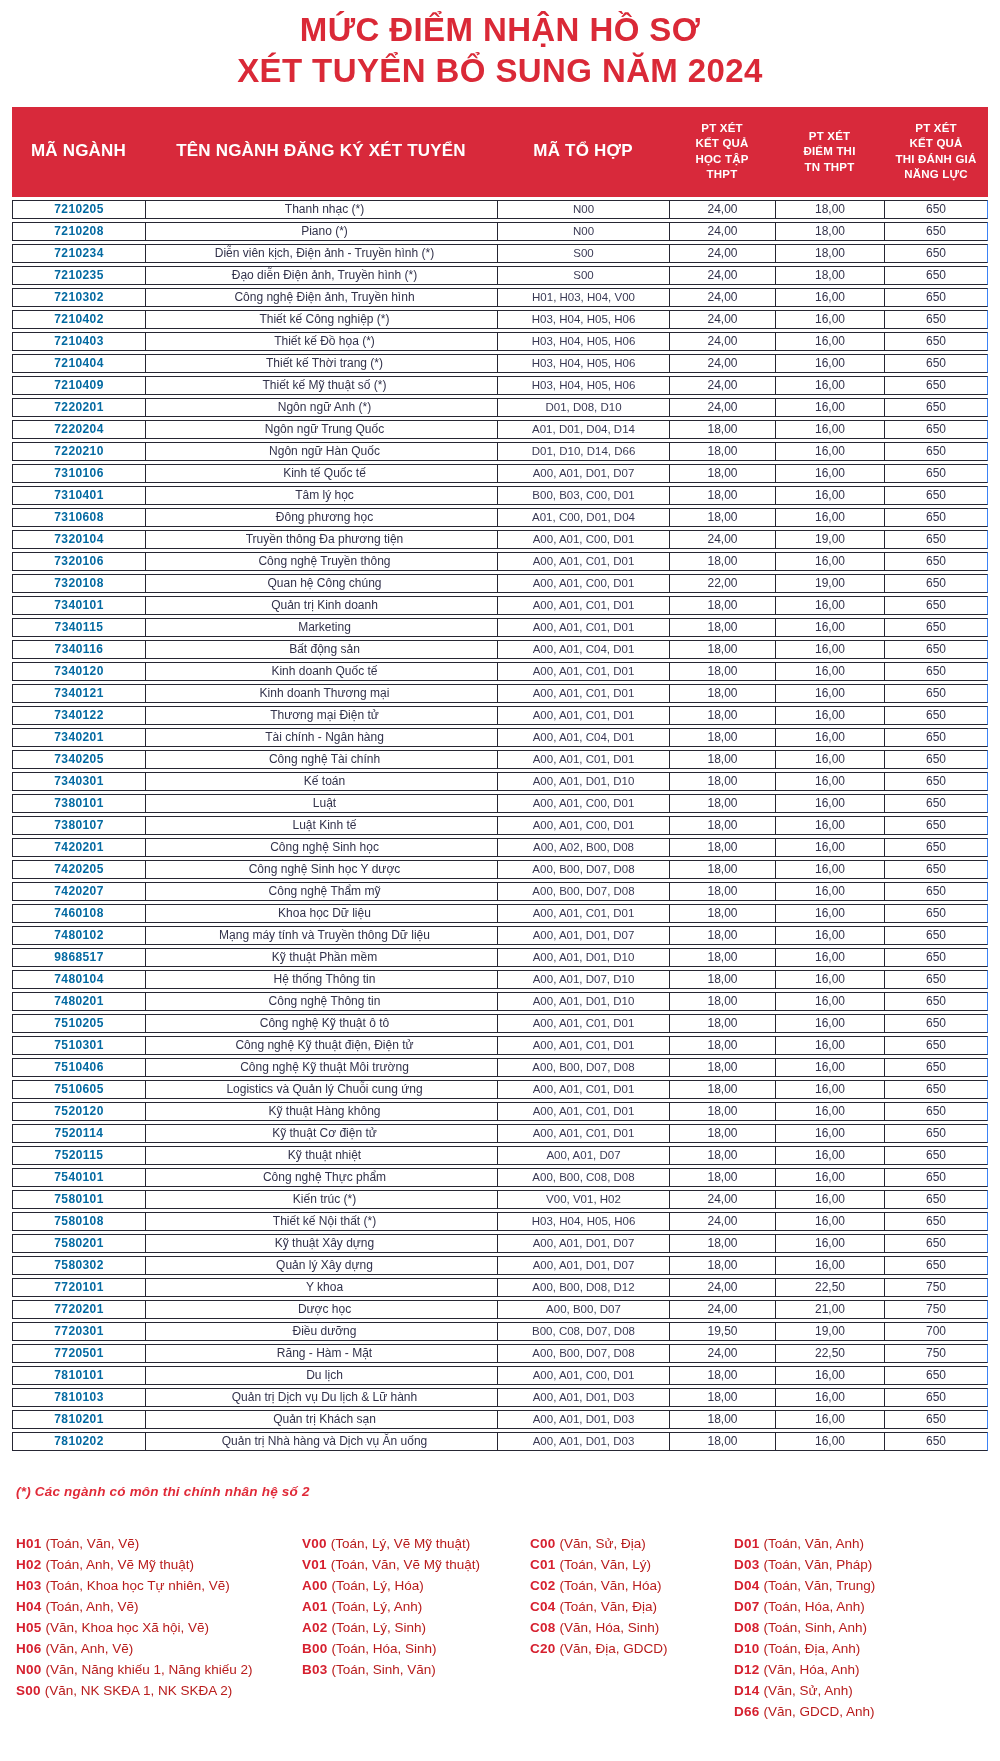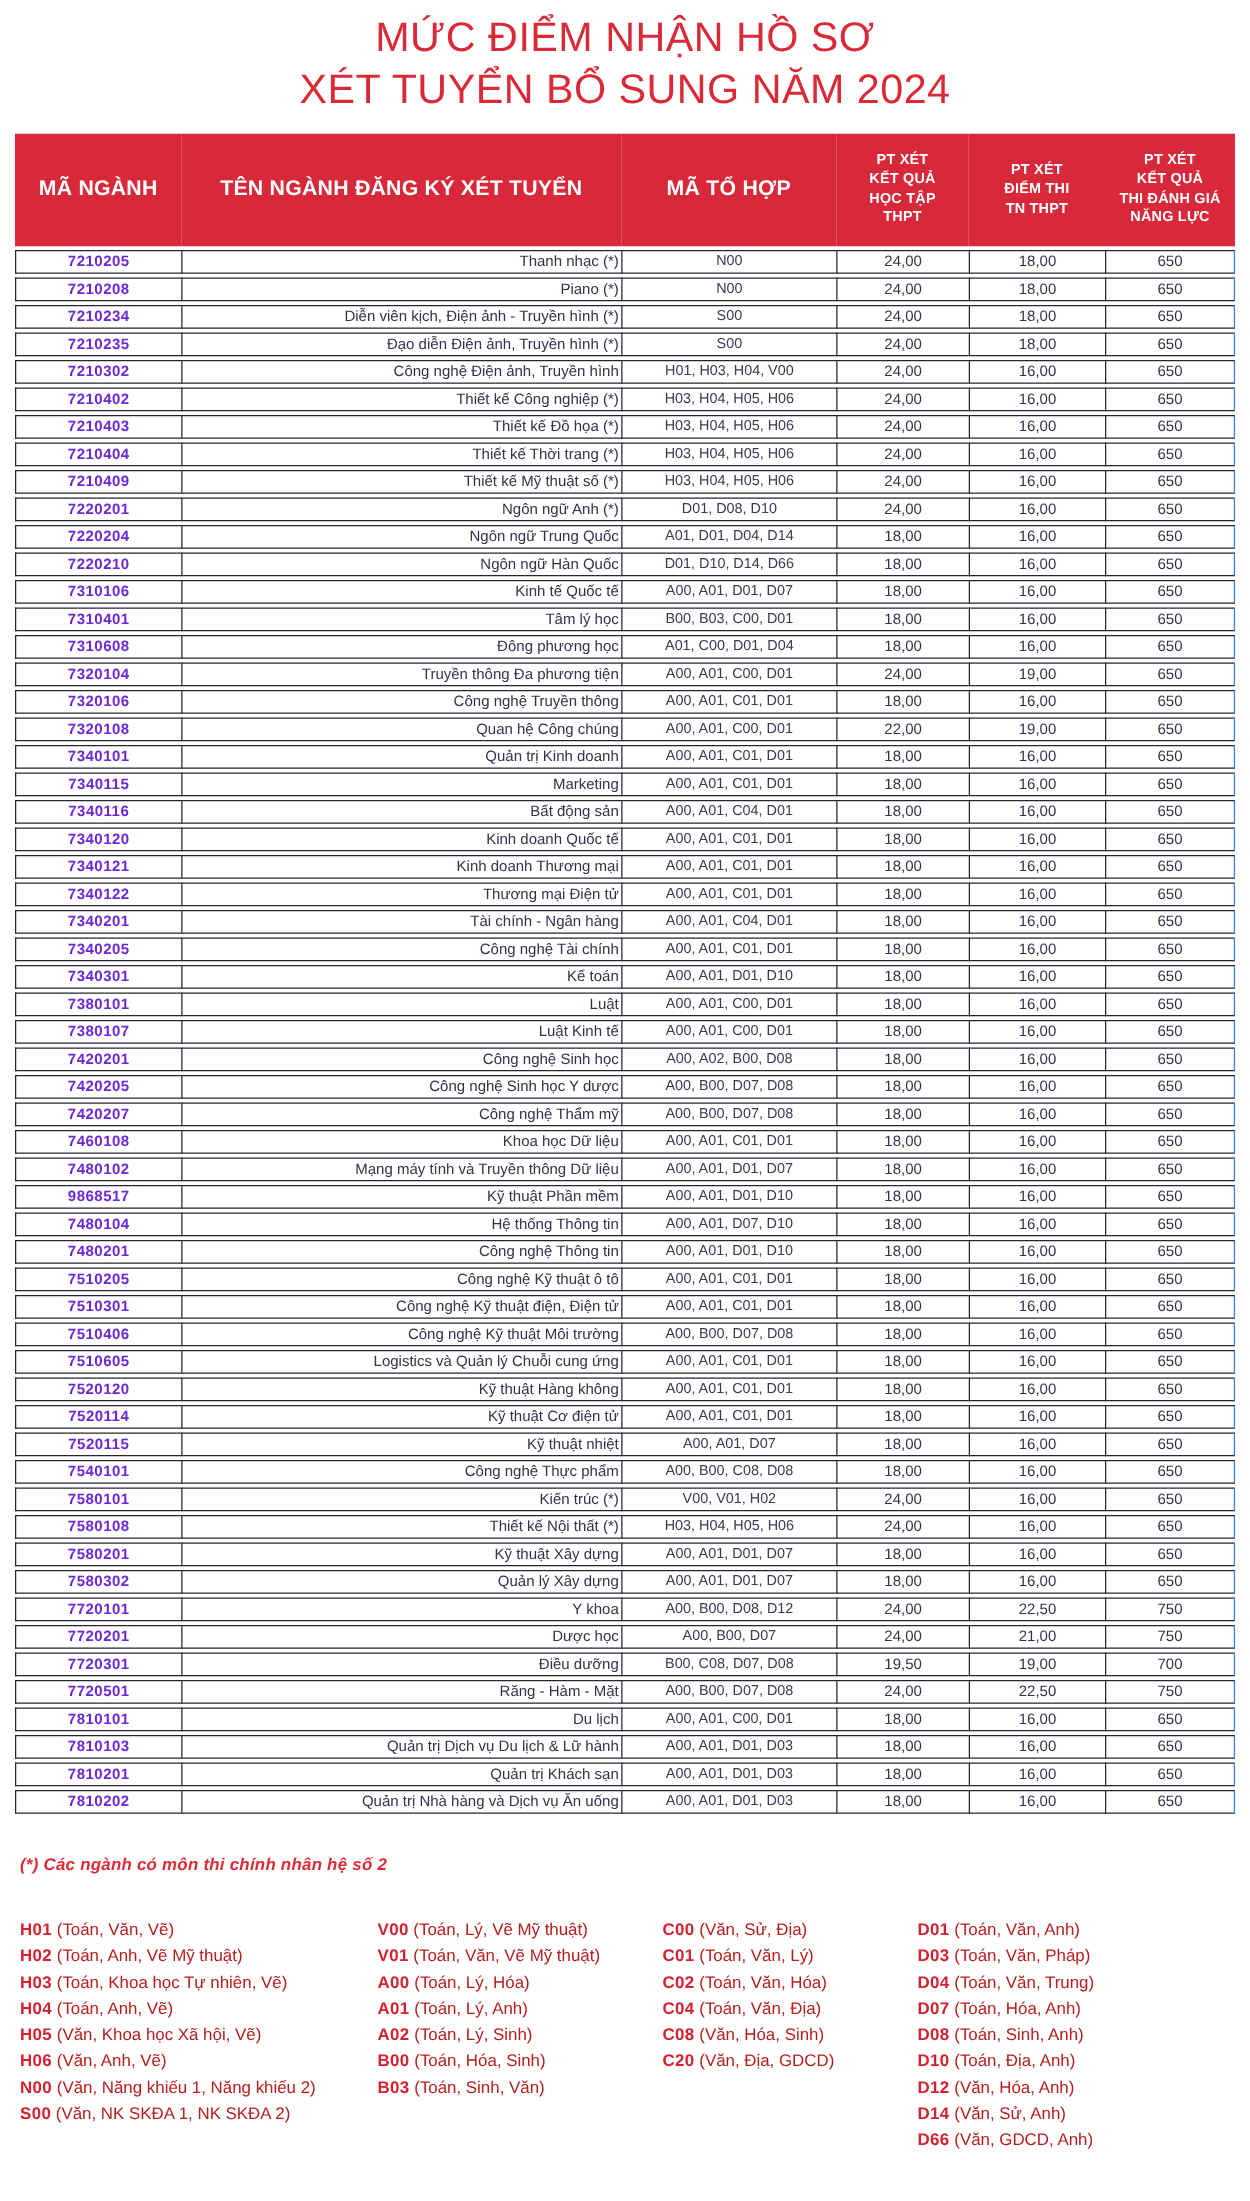"MỨC ĐIỂM NHẬN HỒ SƠ" .title { font-weight: normal -> bold }
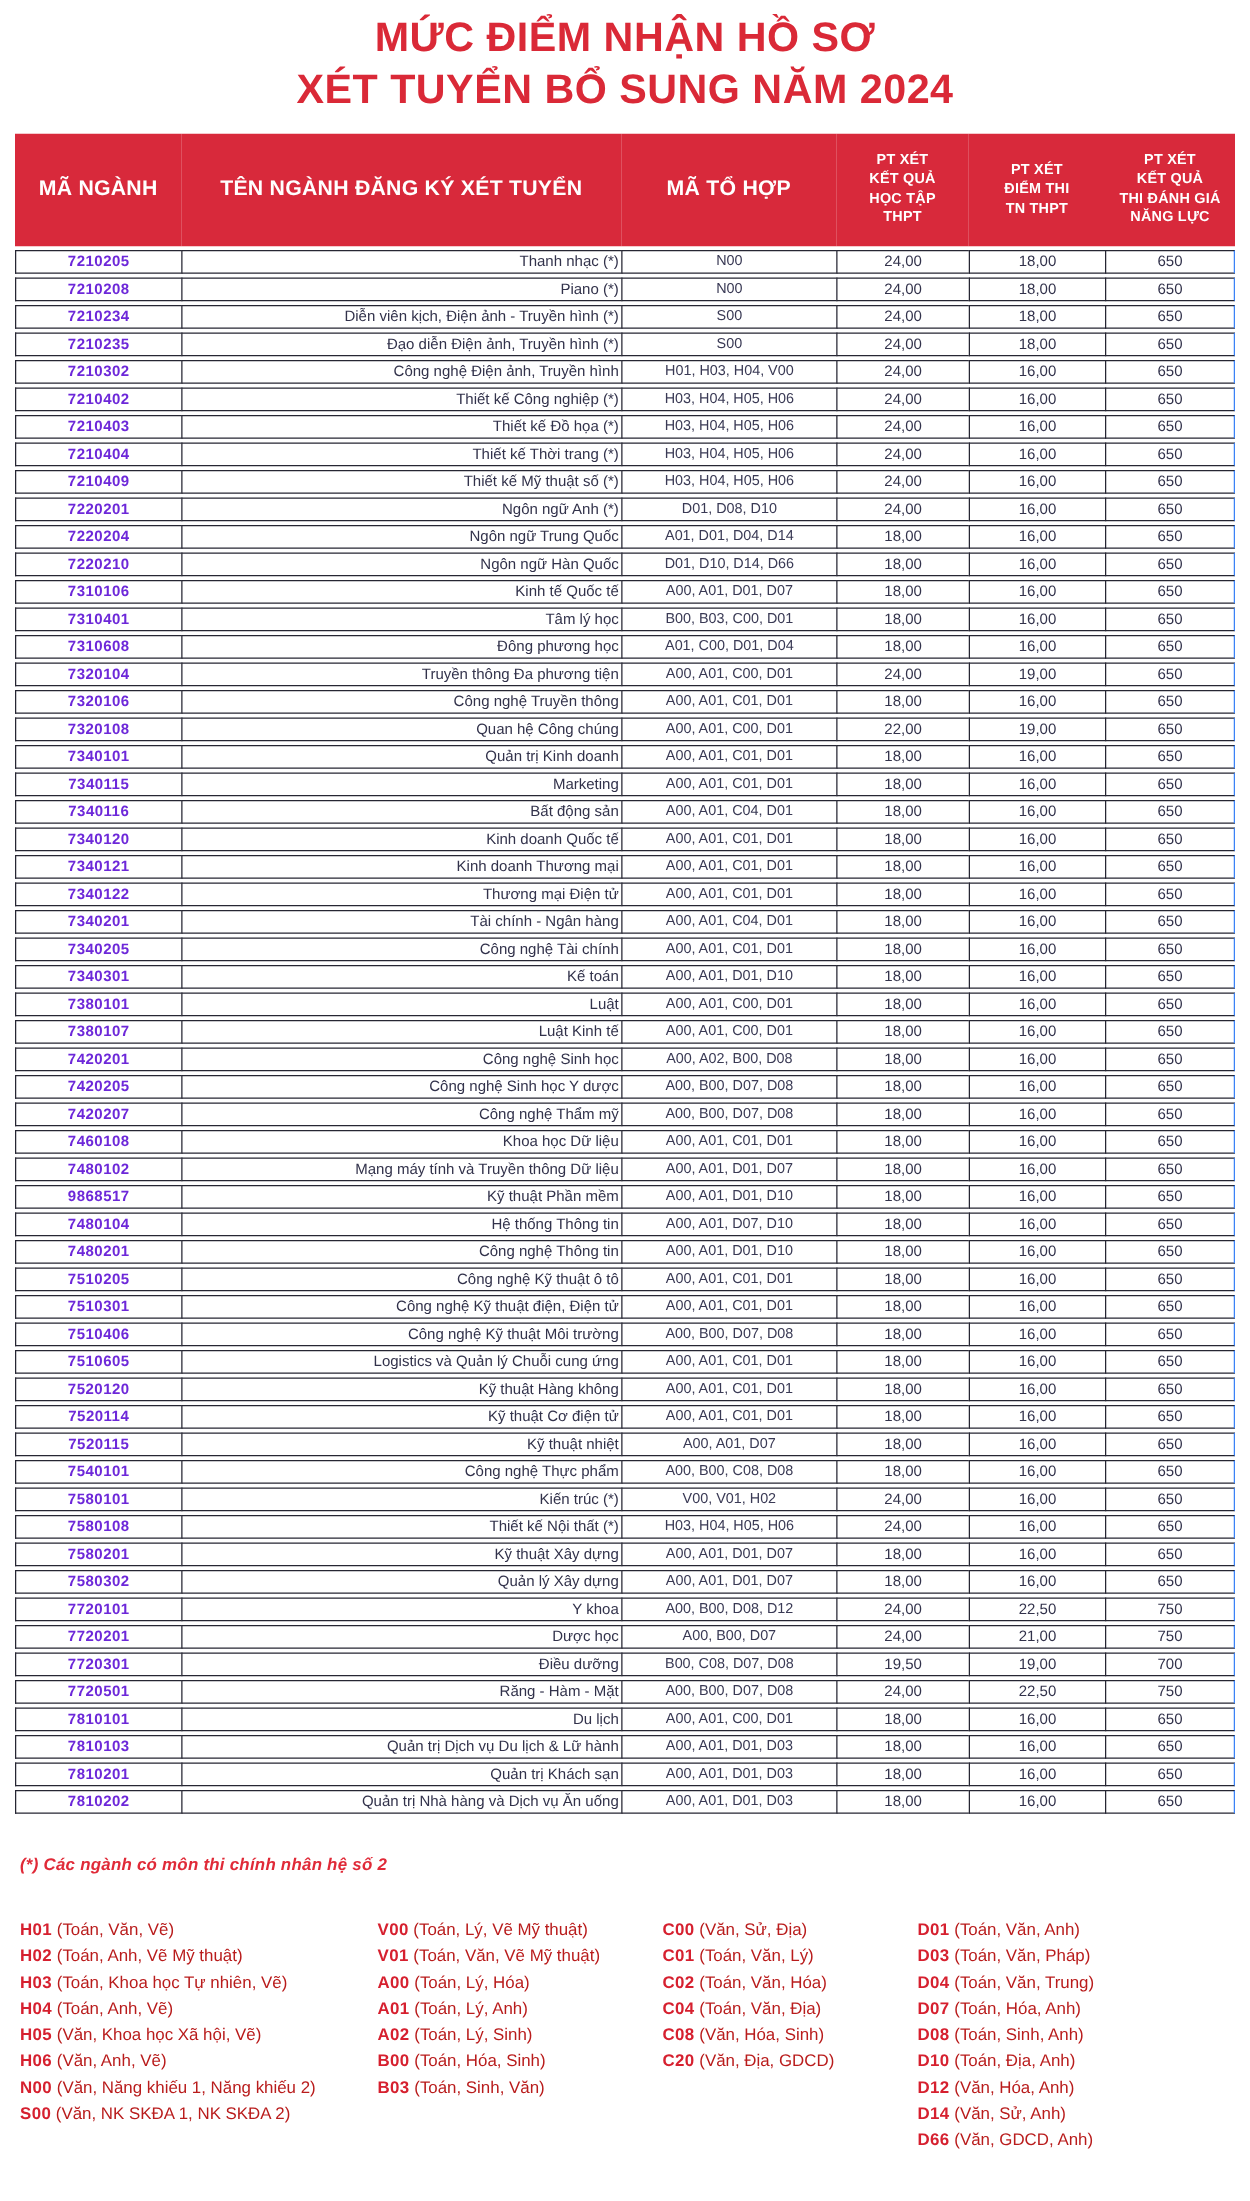"7210205" tbody td.c0 { color: #6d28d9 -> #0369a1 }
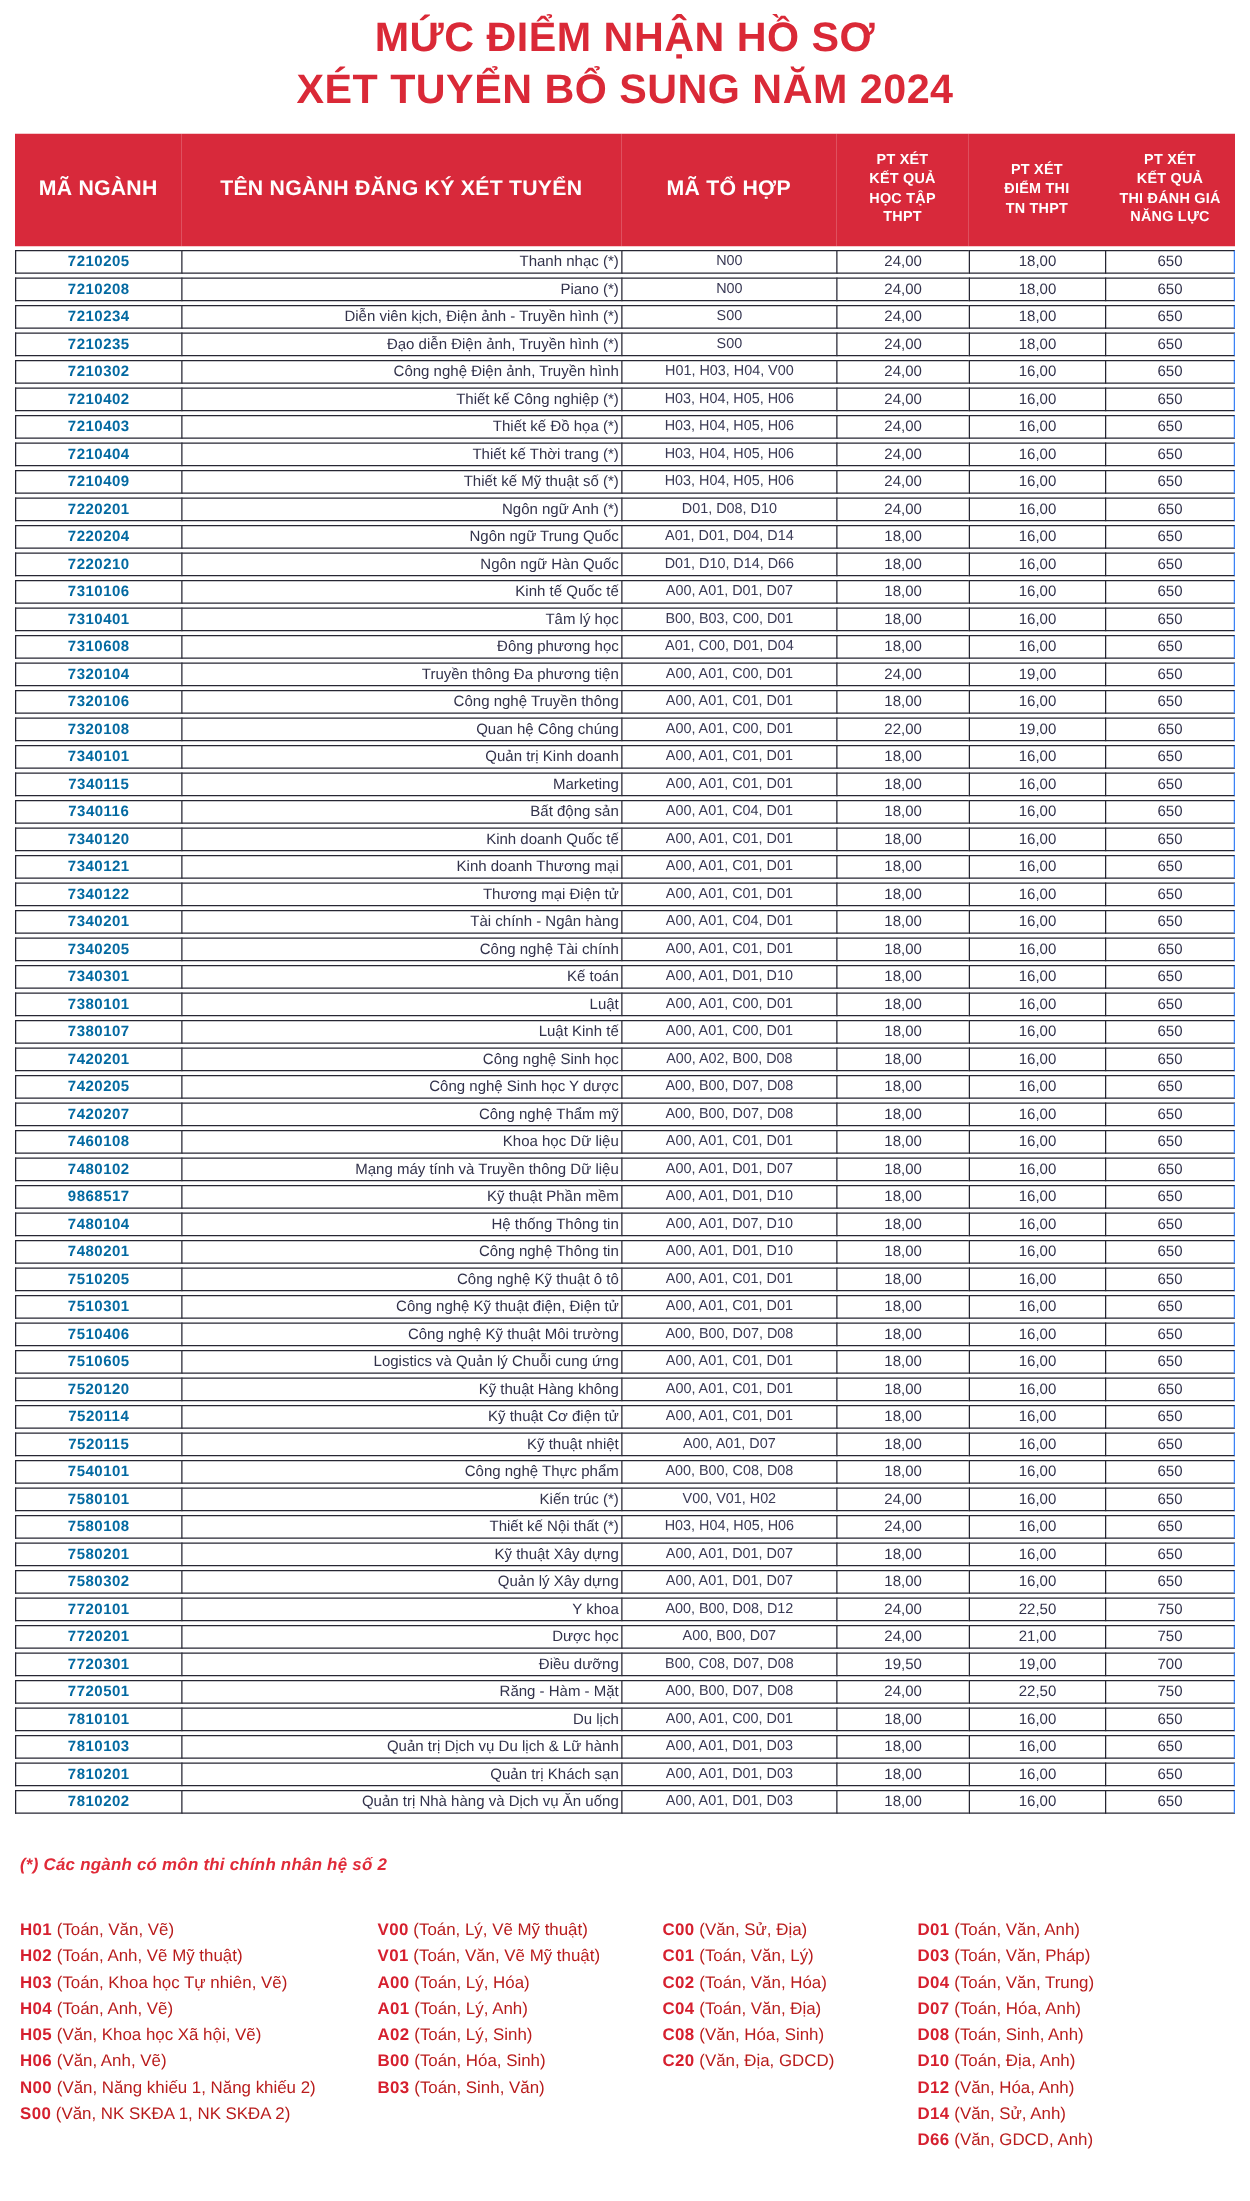"Thanh nhạc (*)" tbody td.c1 { text-align: right -> center }
